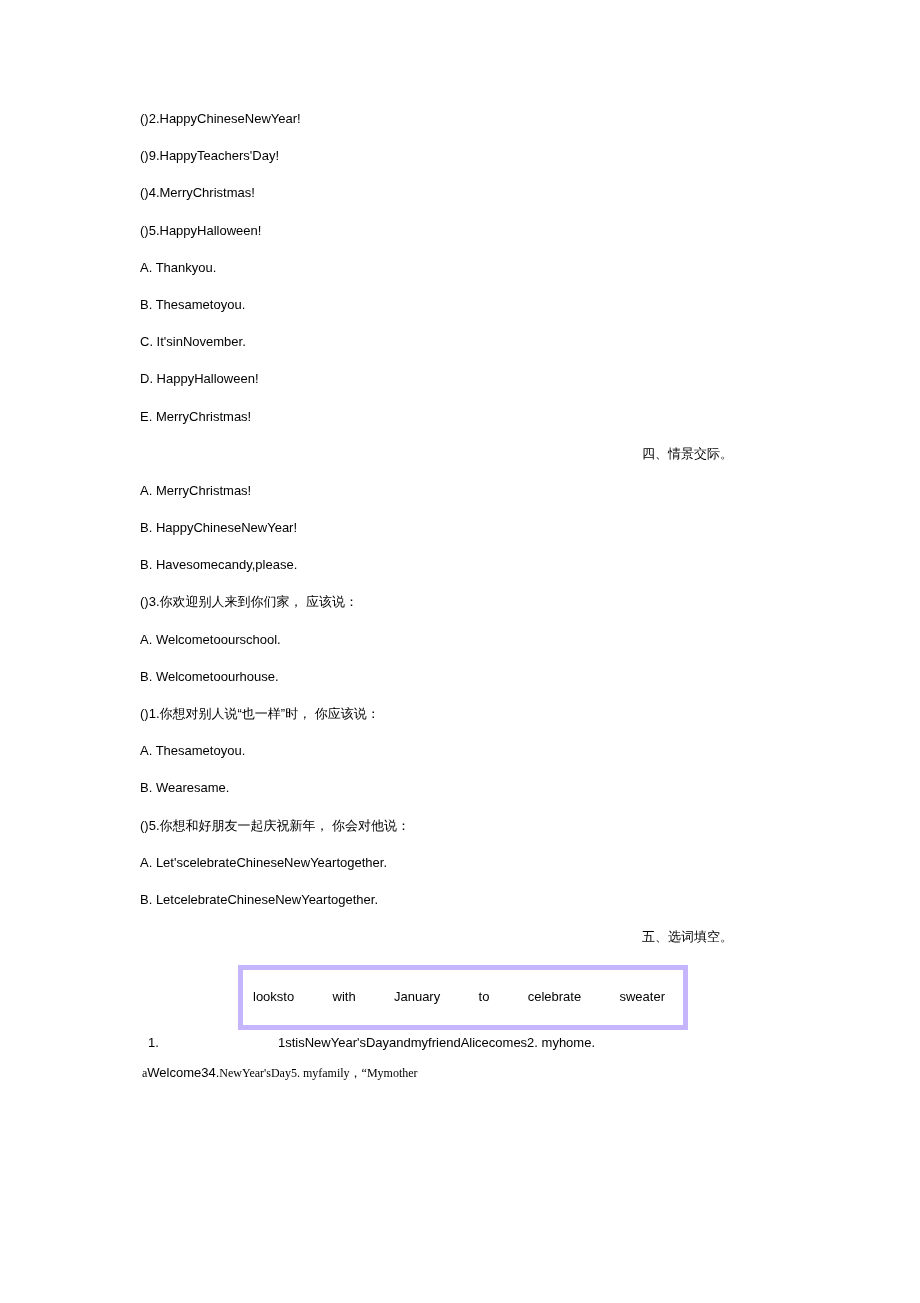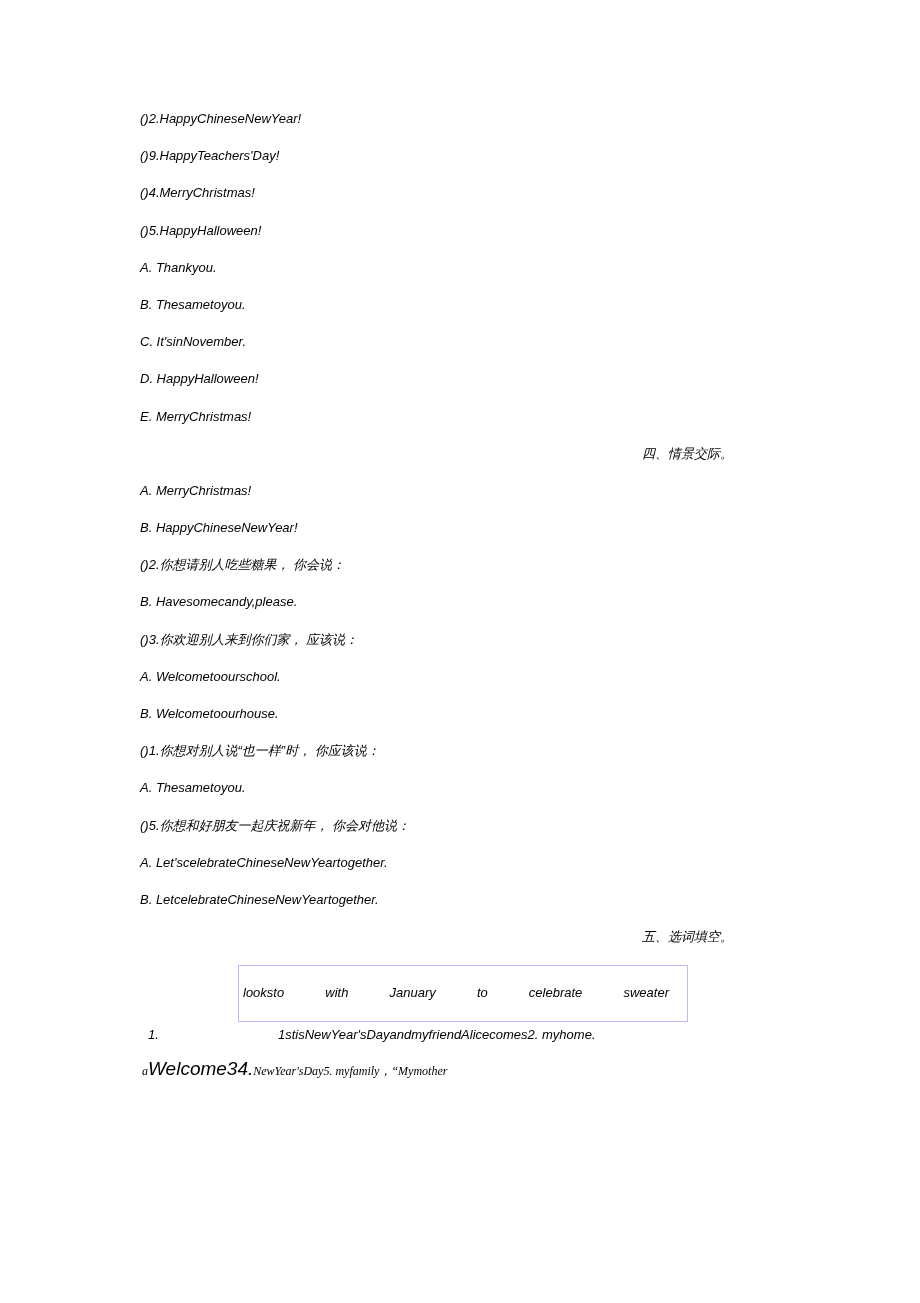"()2.HappyChineseNewYear!" .page { font-style: italic -> none }
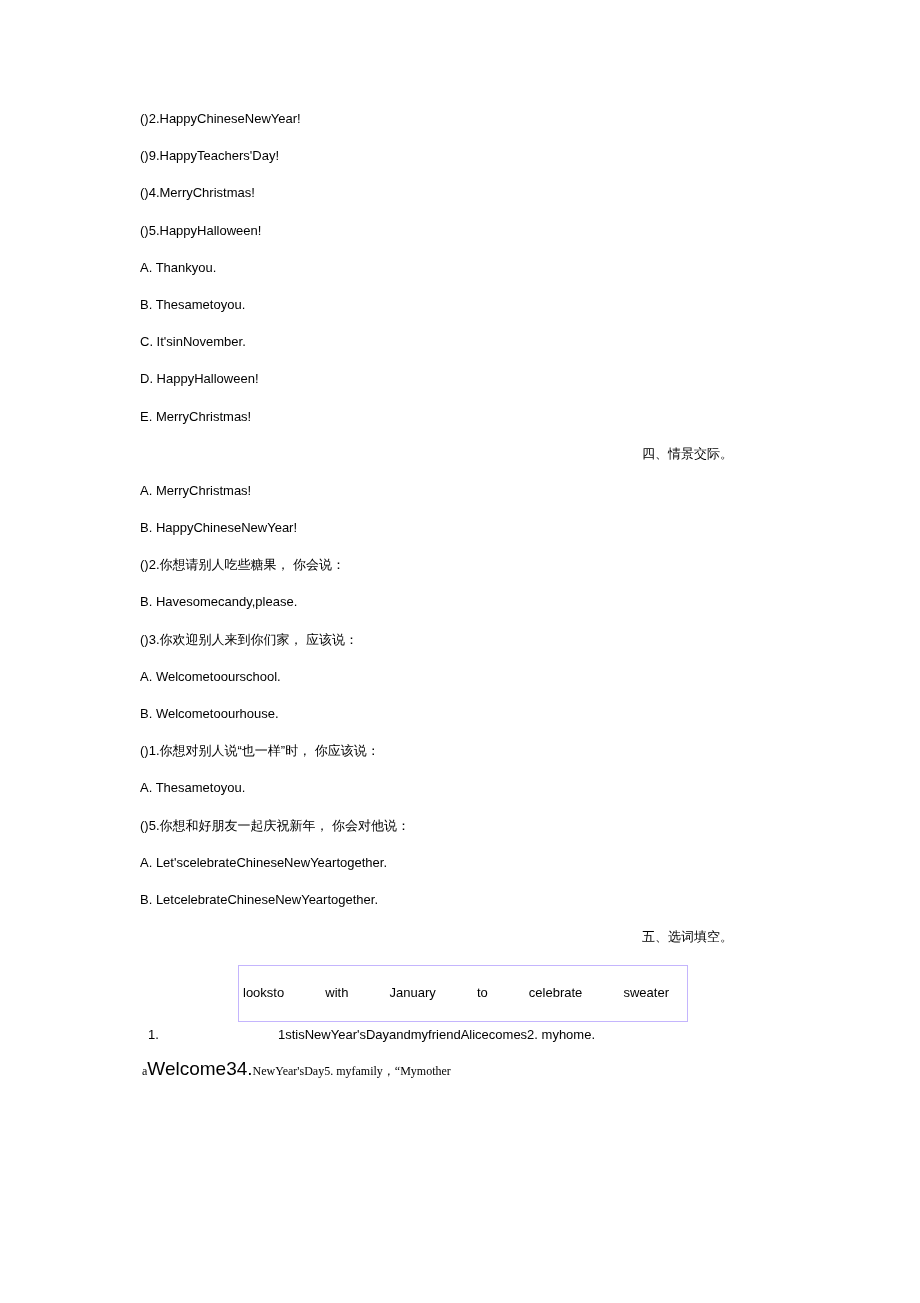"()2.你想请别人吃些糖果， 你会说：" div.line { html: <div>()2.你想请别人吃些糖果， 你会说：</div> -> none }
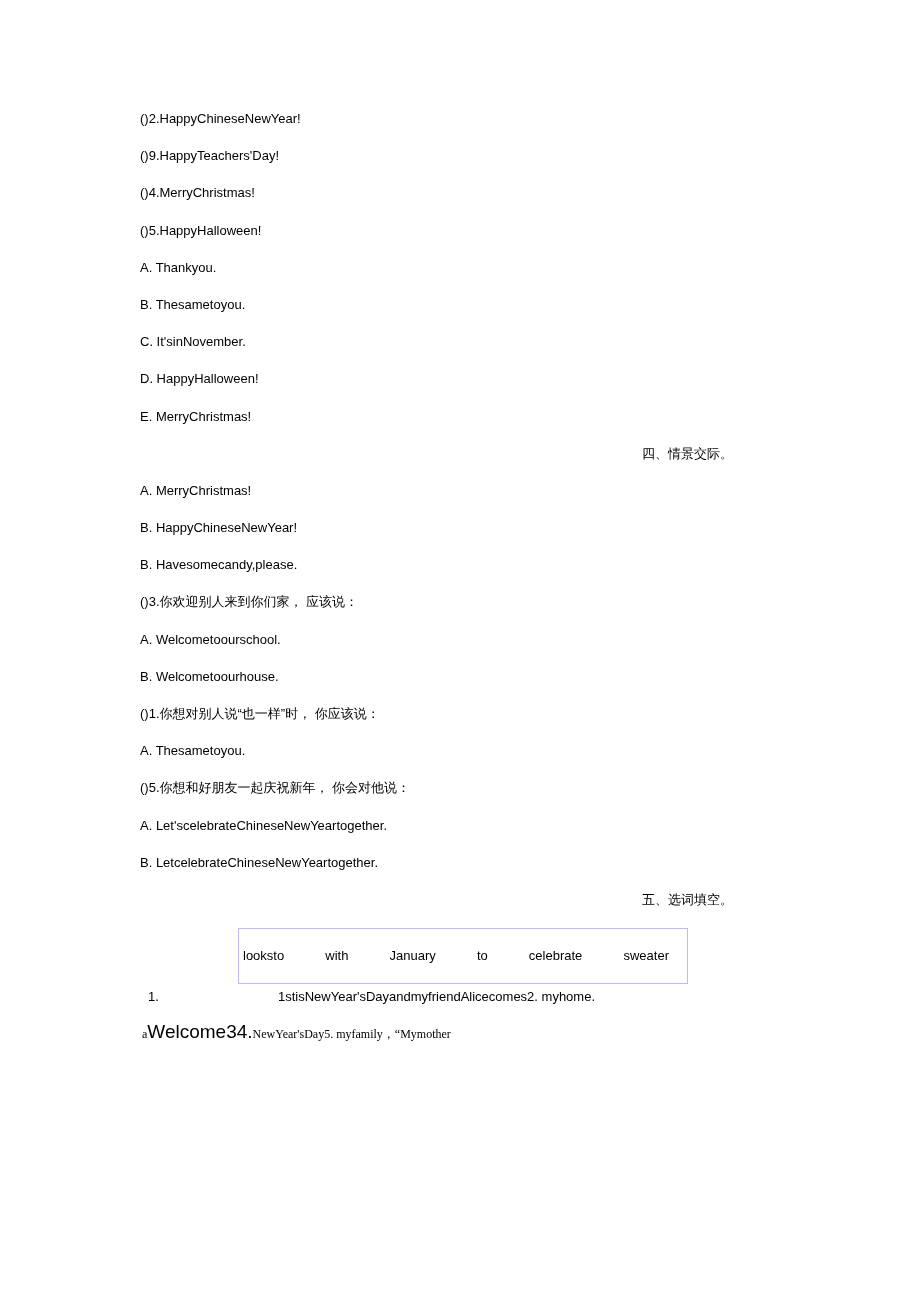"B. Wearesame." div.line { html: none -> <div>B. Wearesame.</div> }
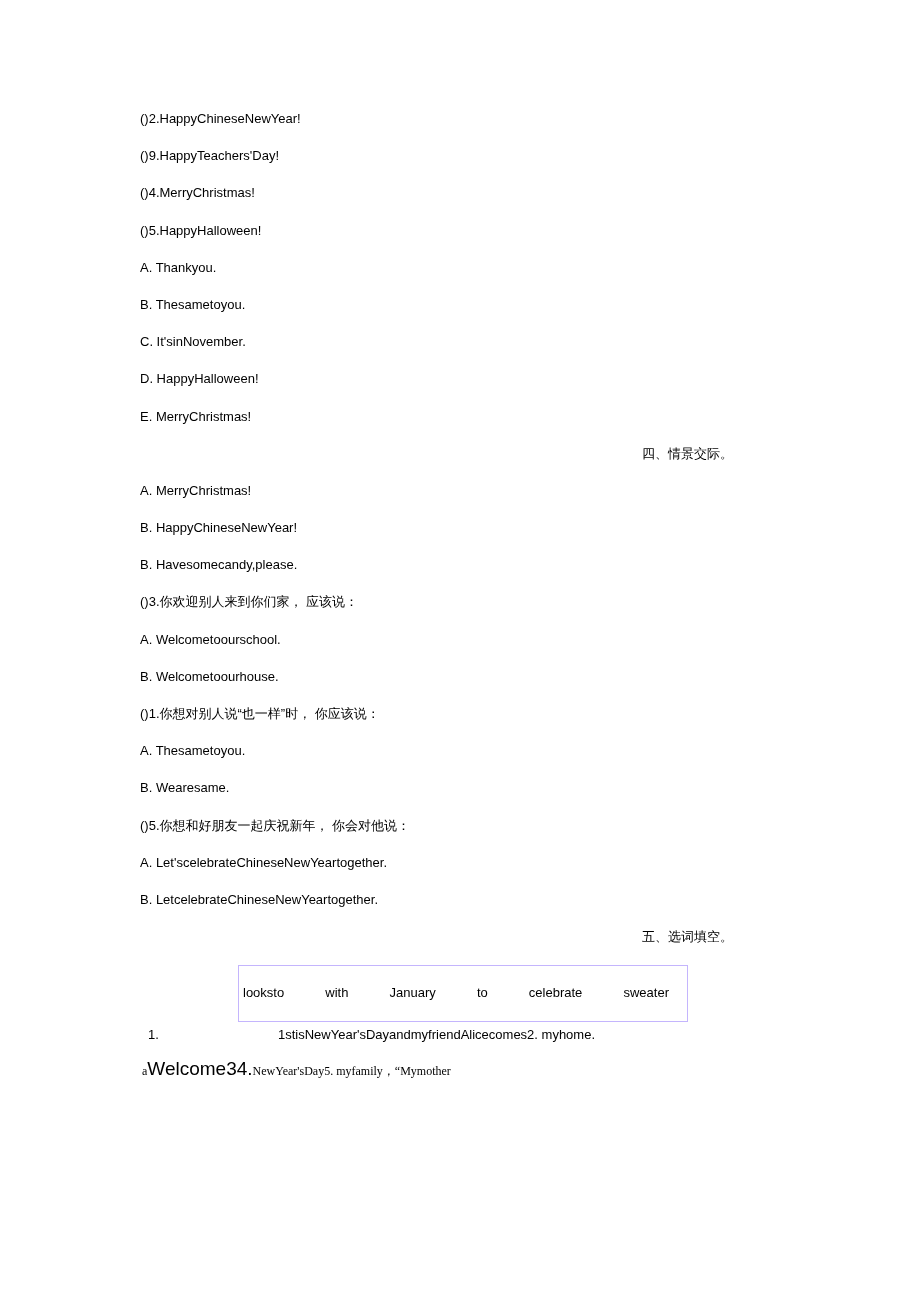"looksto" .word-box { border: 1px solid #c4b5fd -> 5px solid #c4b5fd; padding: 18px 18px 18px 4px -> 18px 18px 18px 10px }
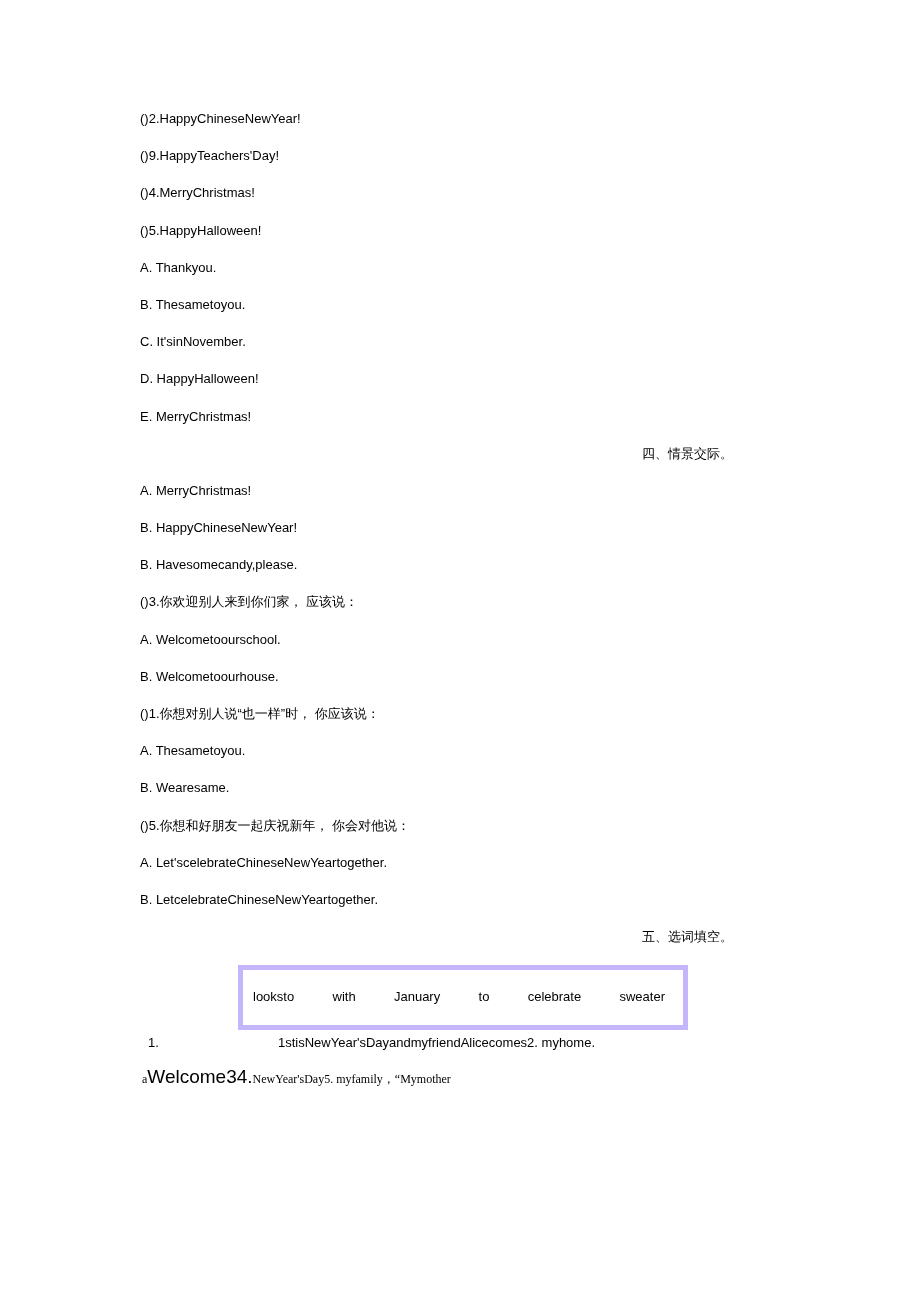"Welcome34." .last-line .w { font-size: 19px -> 13px }
